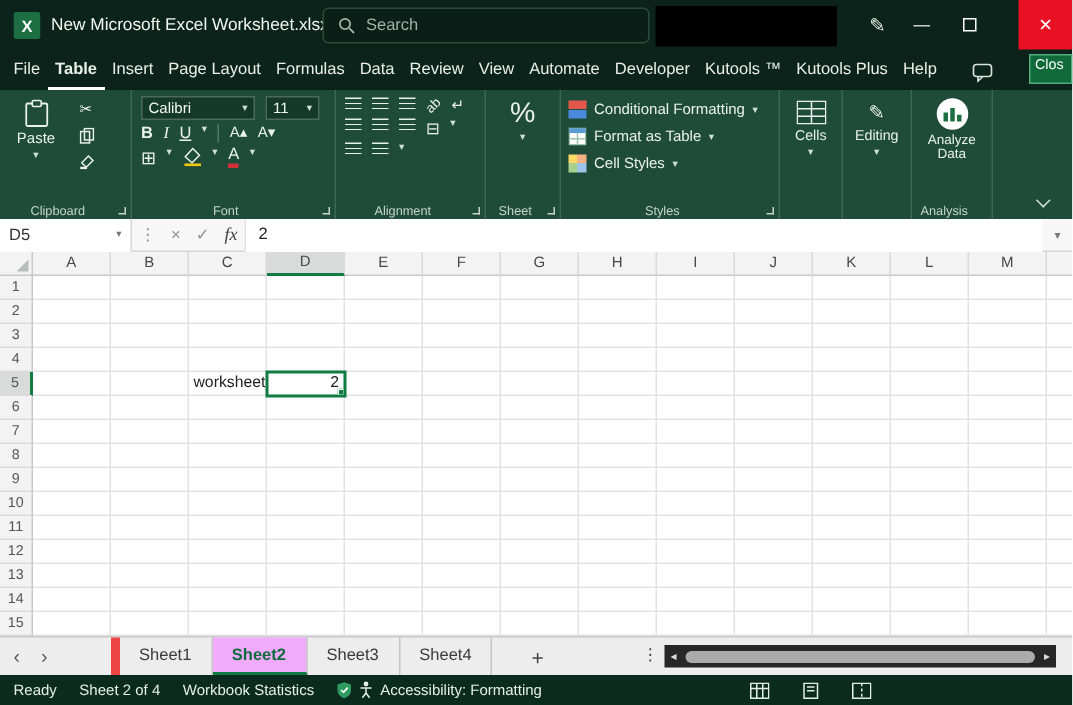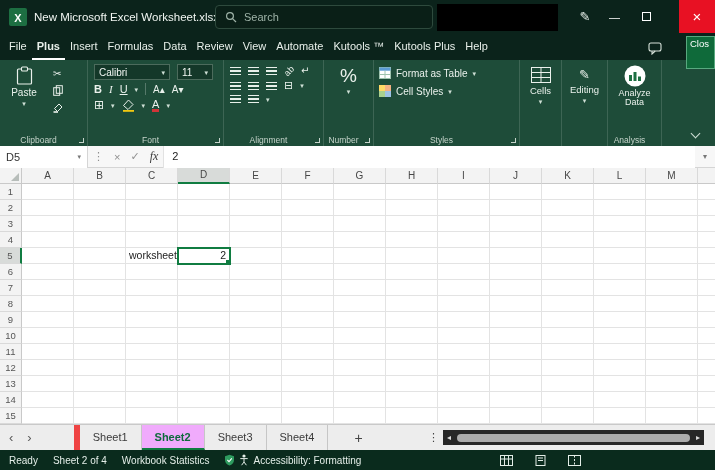"Plus" div.menu-item { text: Plus -> Table }
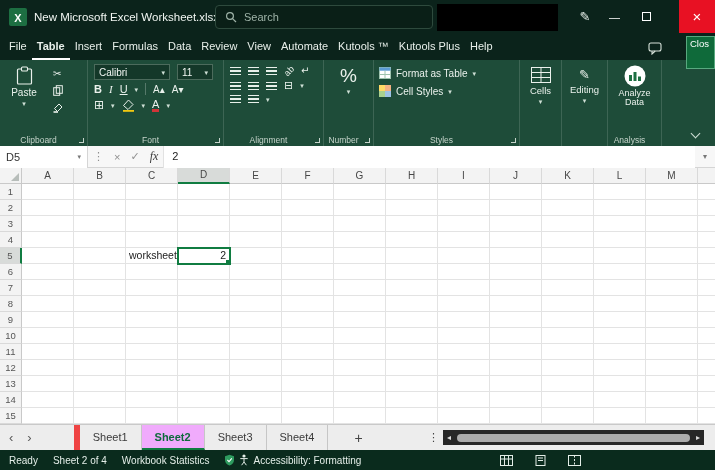"Page Layout" div.menu-item { html: none -> <div>Page Layout</div> }
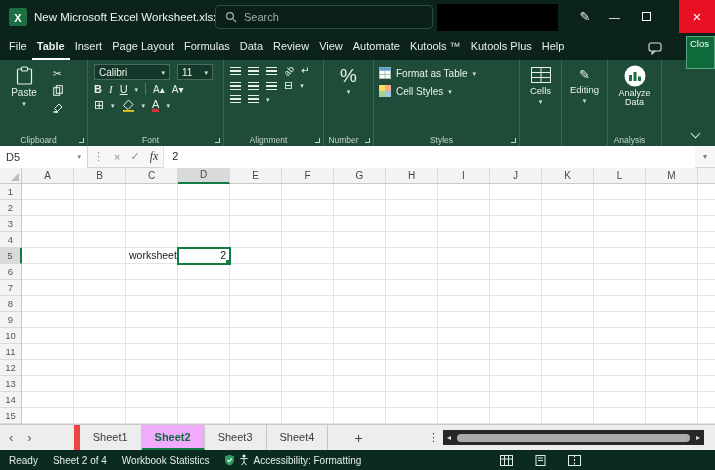"Developer" div.menu-item { html: none -> <div>Developer</div> }
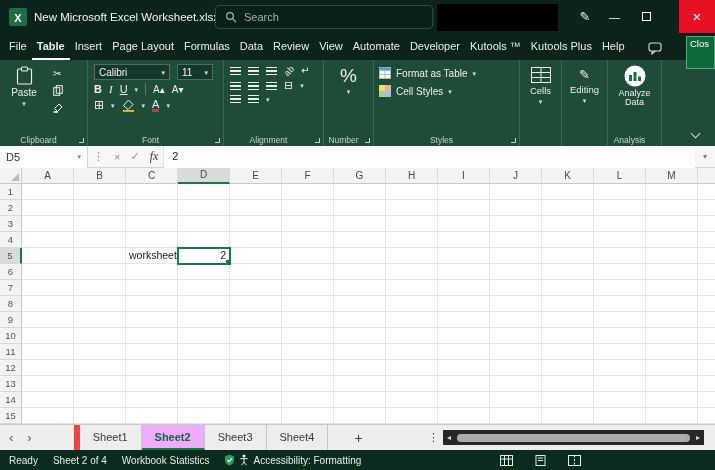"Clos" .close-tooltip { height: 33px -> 20px }
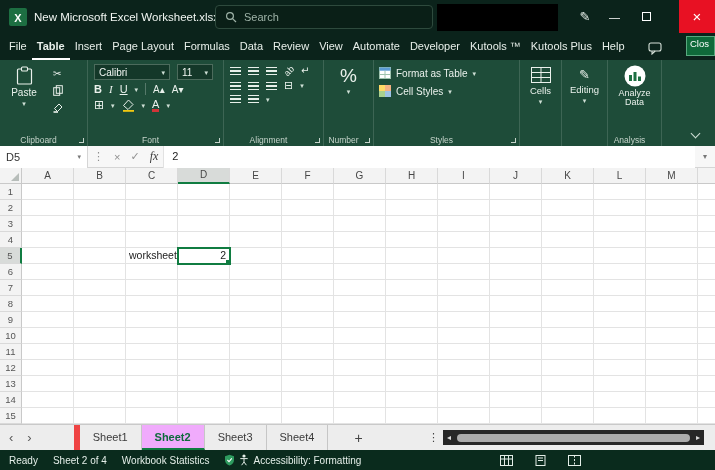"Calibri" .frow { align-items: center -> none }
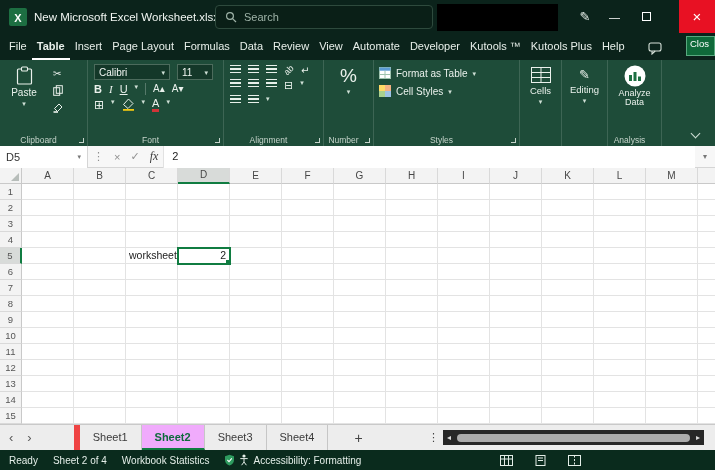"Conditional Formatting" div.srow { html: none -> <div> <span></span> <span>Conditional Formatting</span> <span>▾</span> </div> }
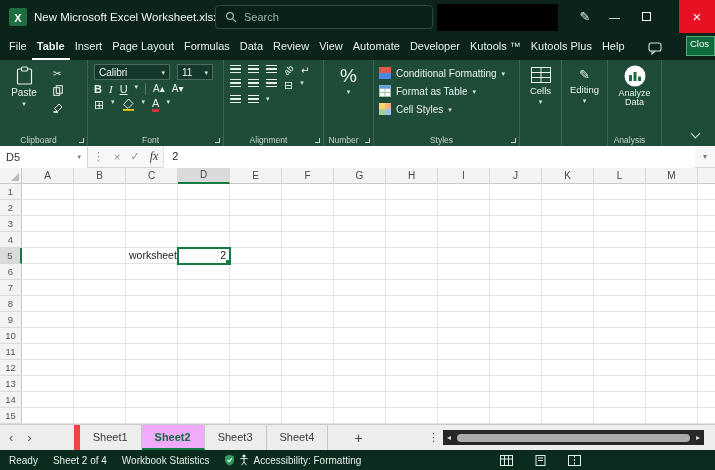"Number" span.glabel { text: Number -> Sheet }
